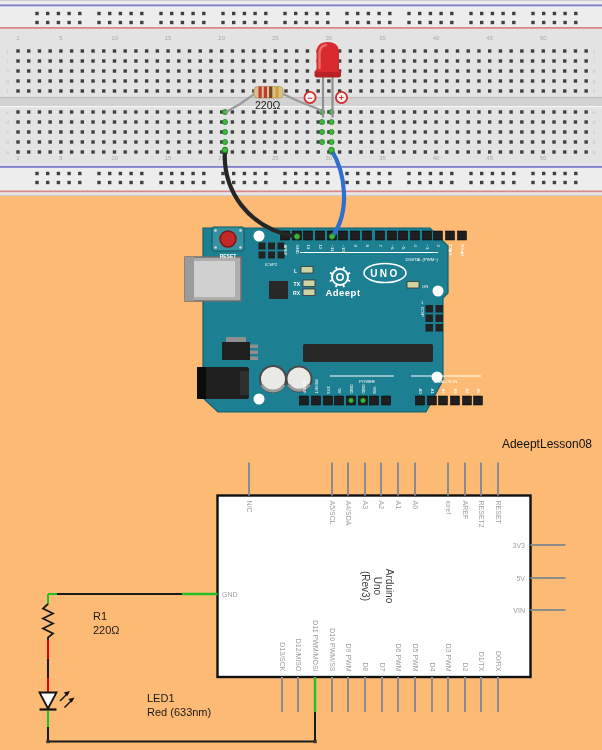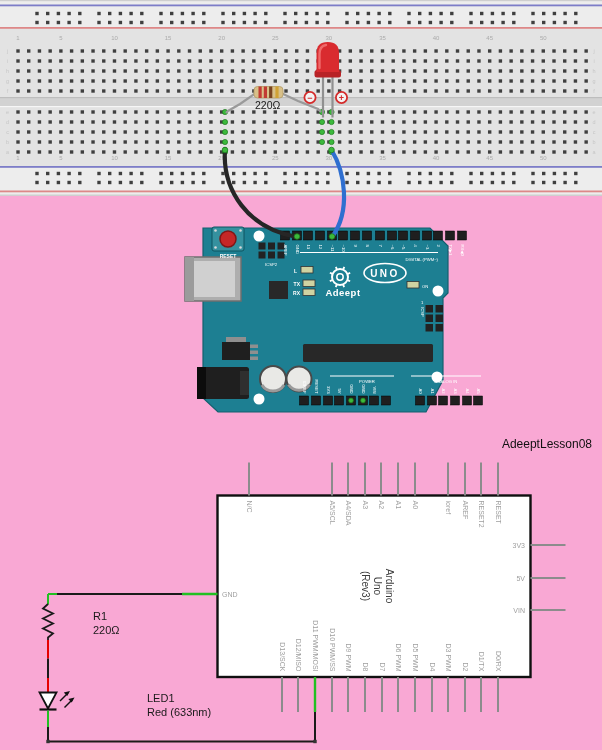"220Ω" .stage { background: #f9a8d4 -> #fdba74 }
